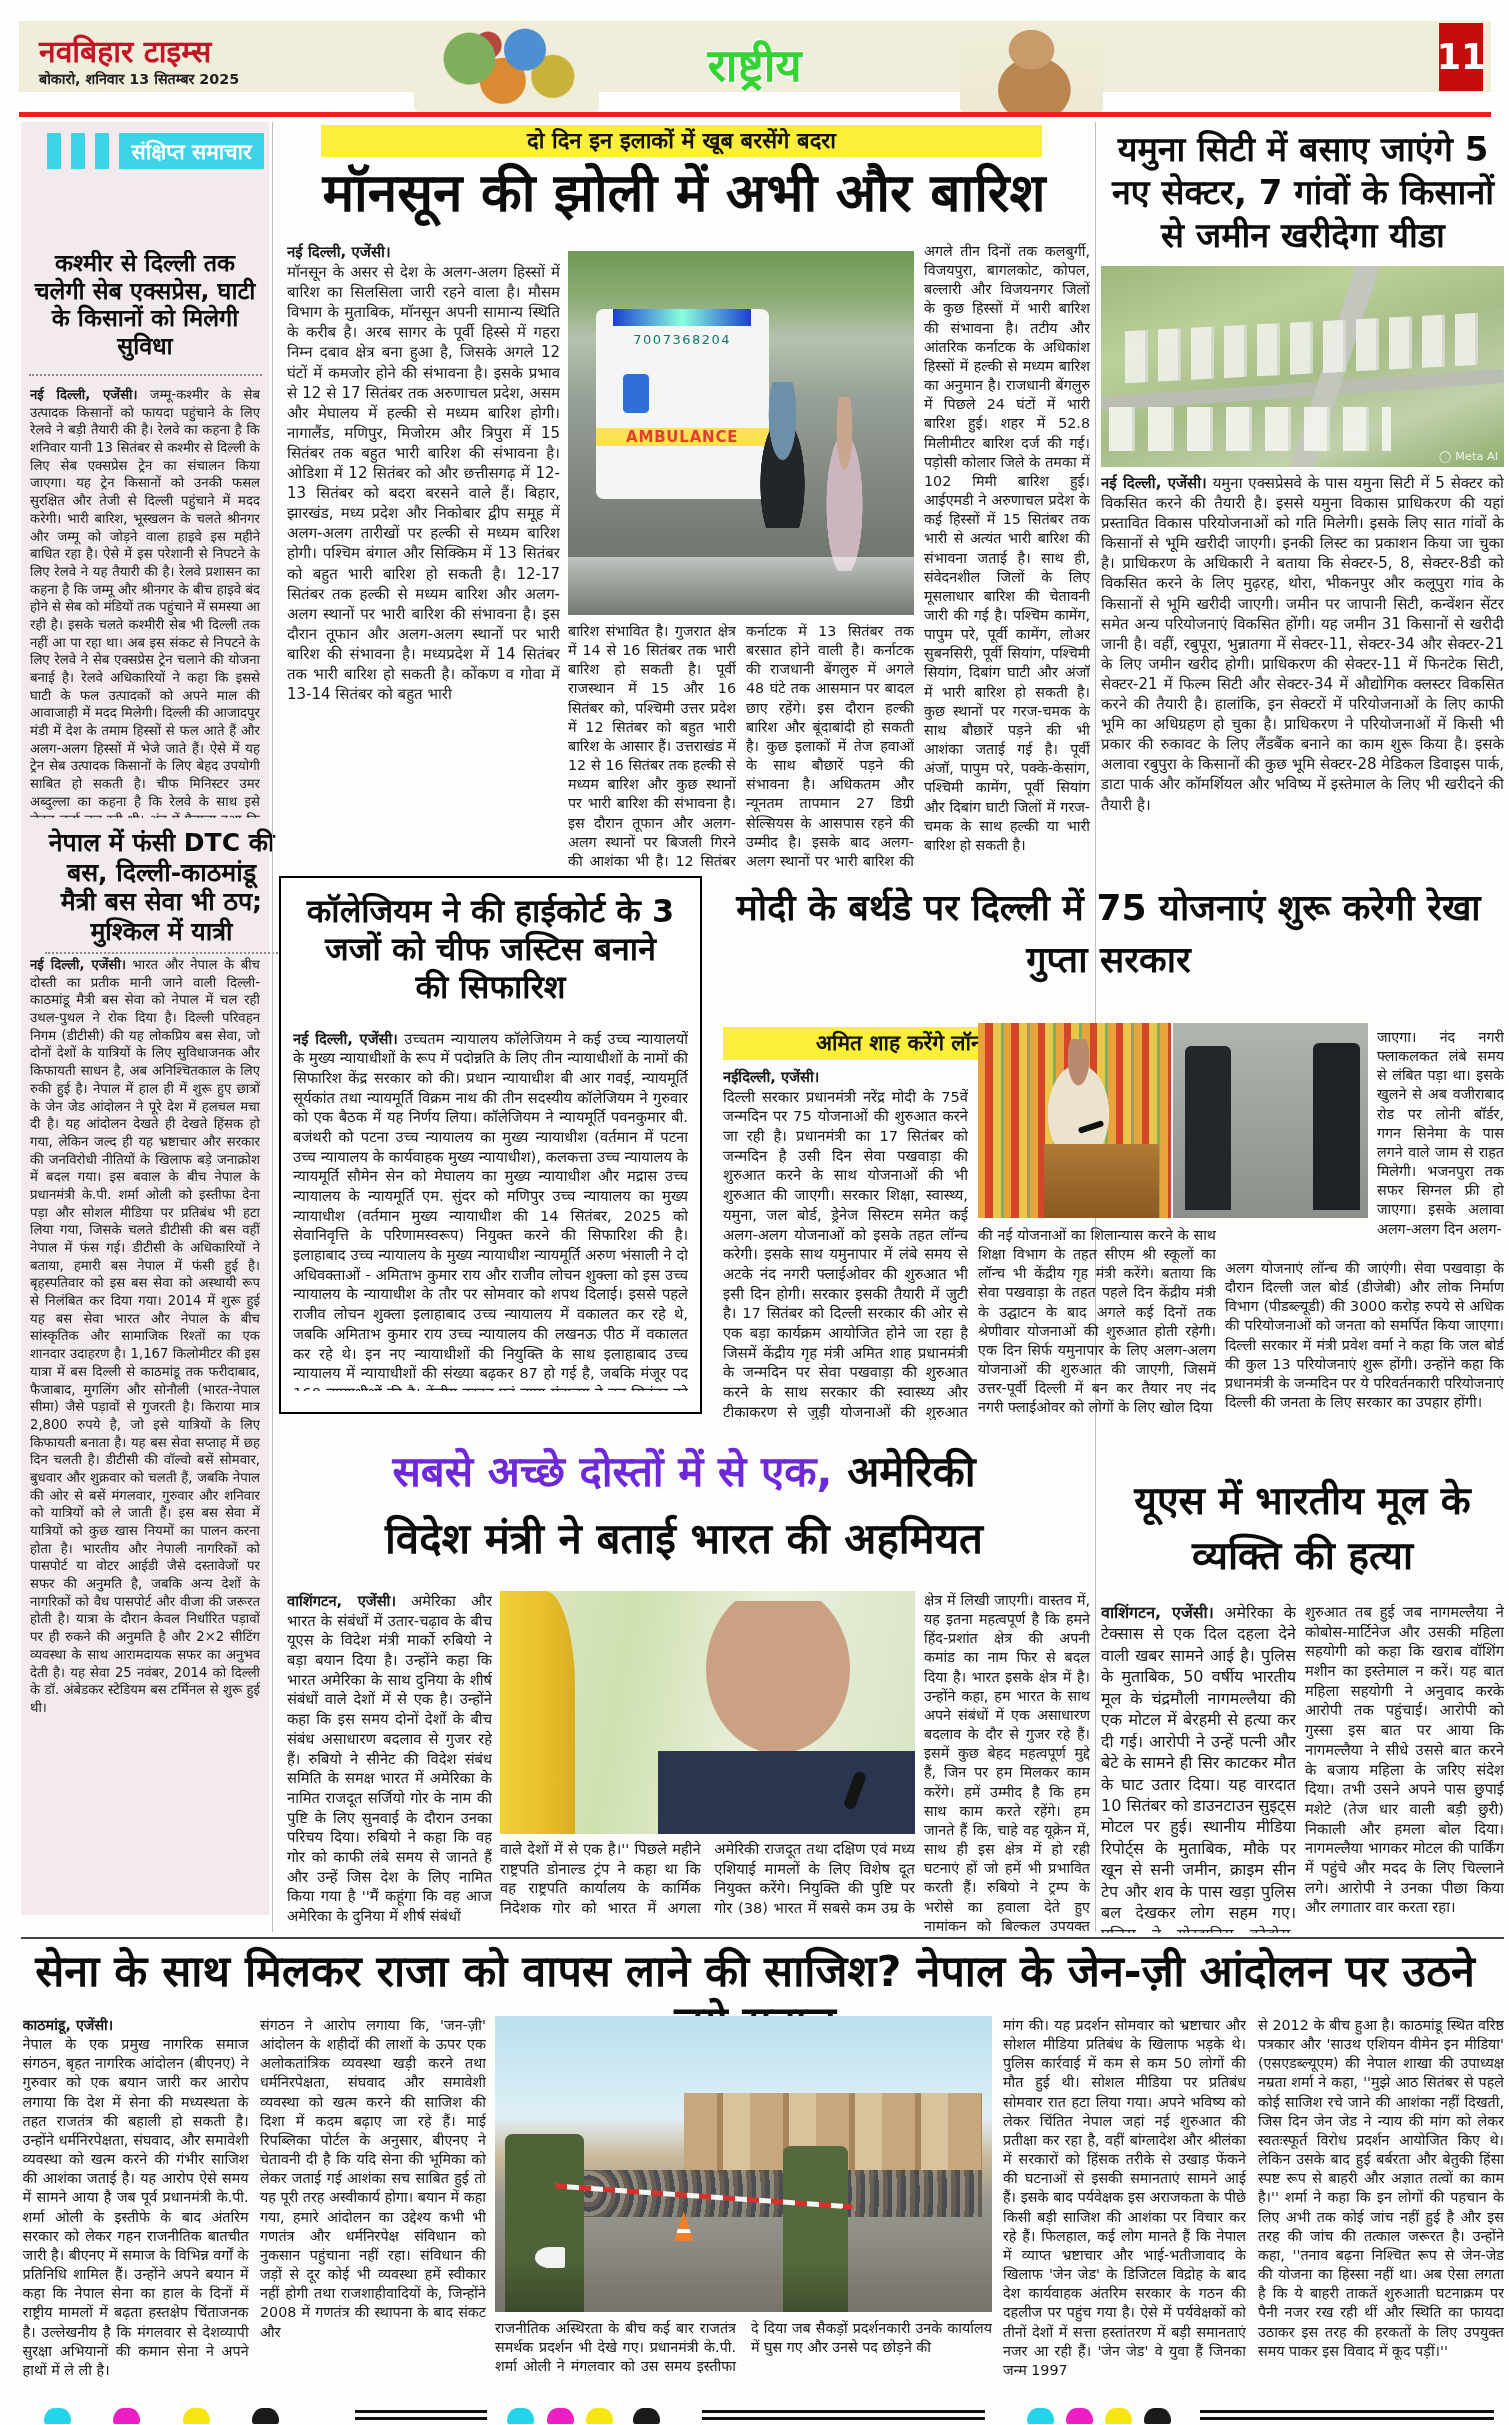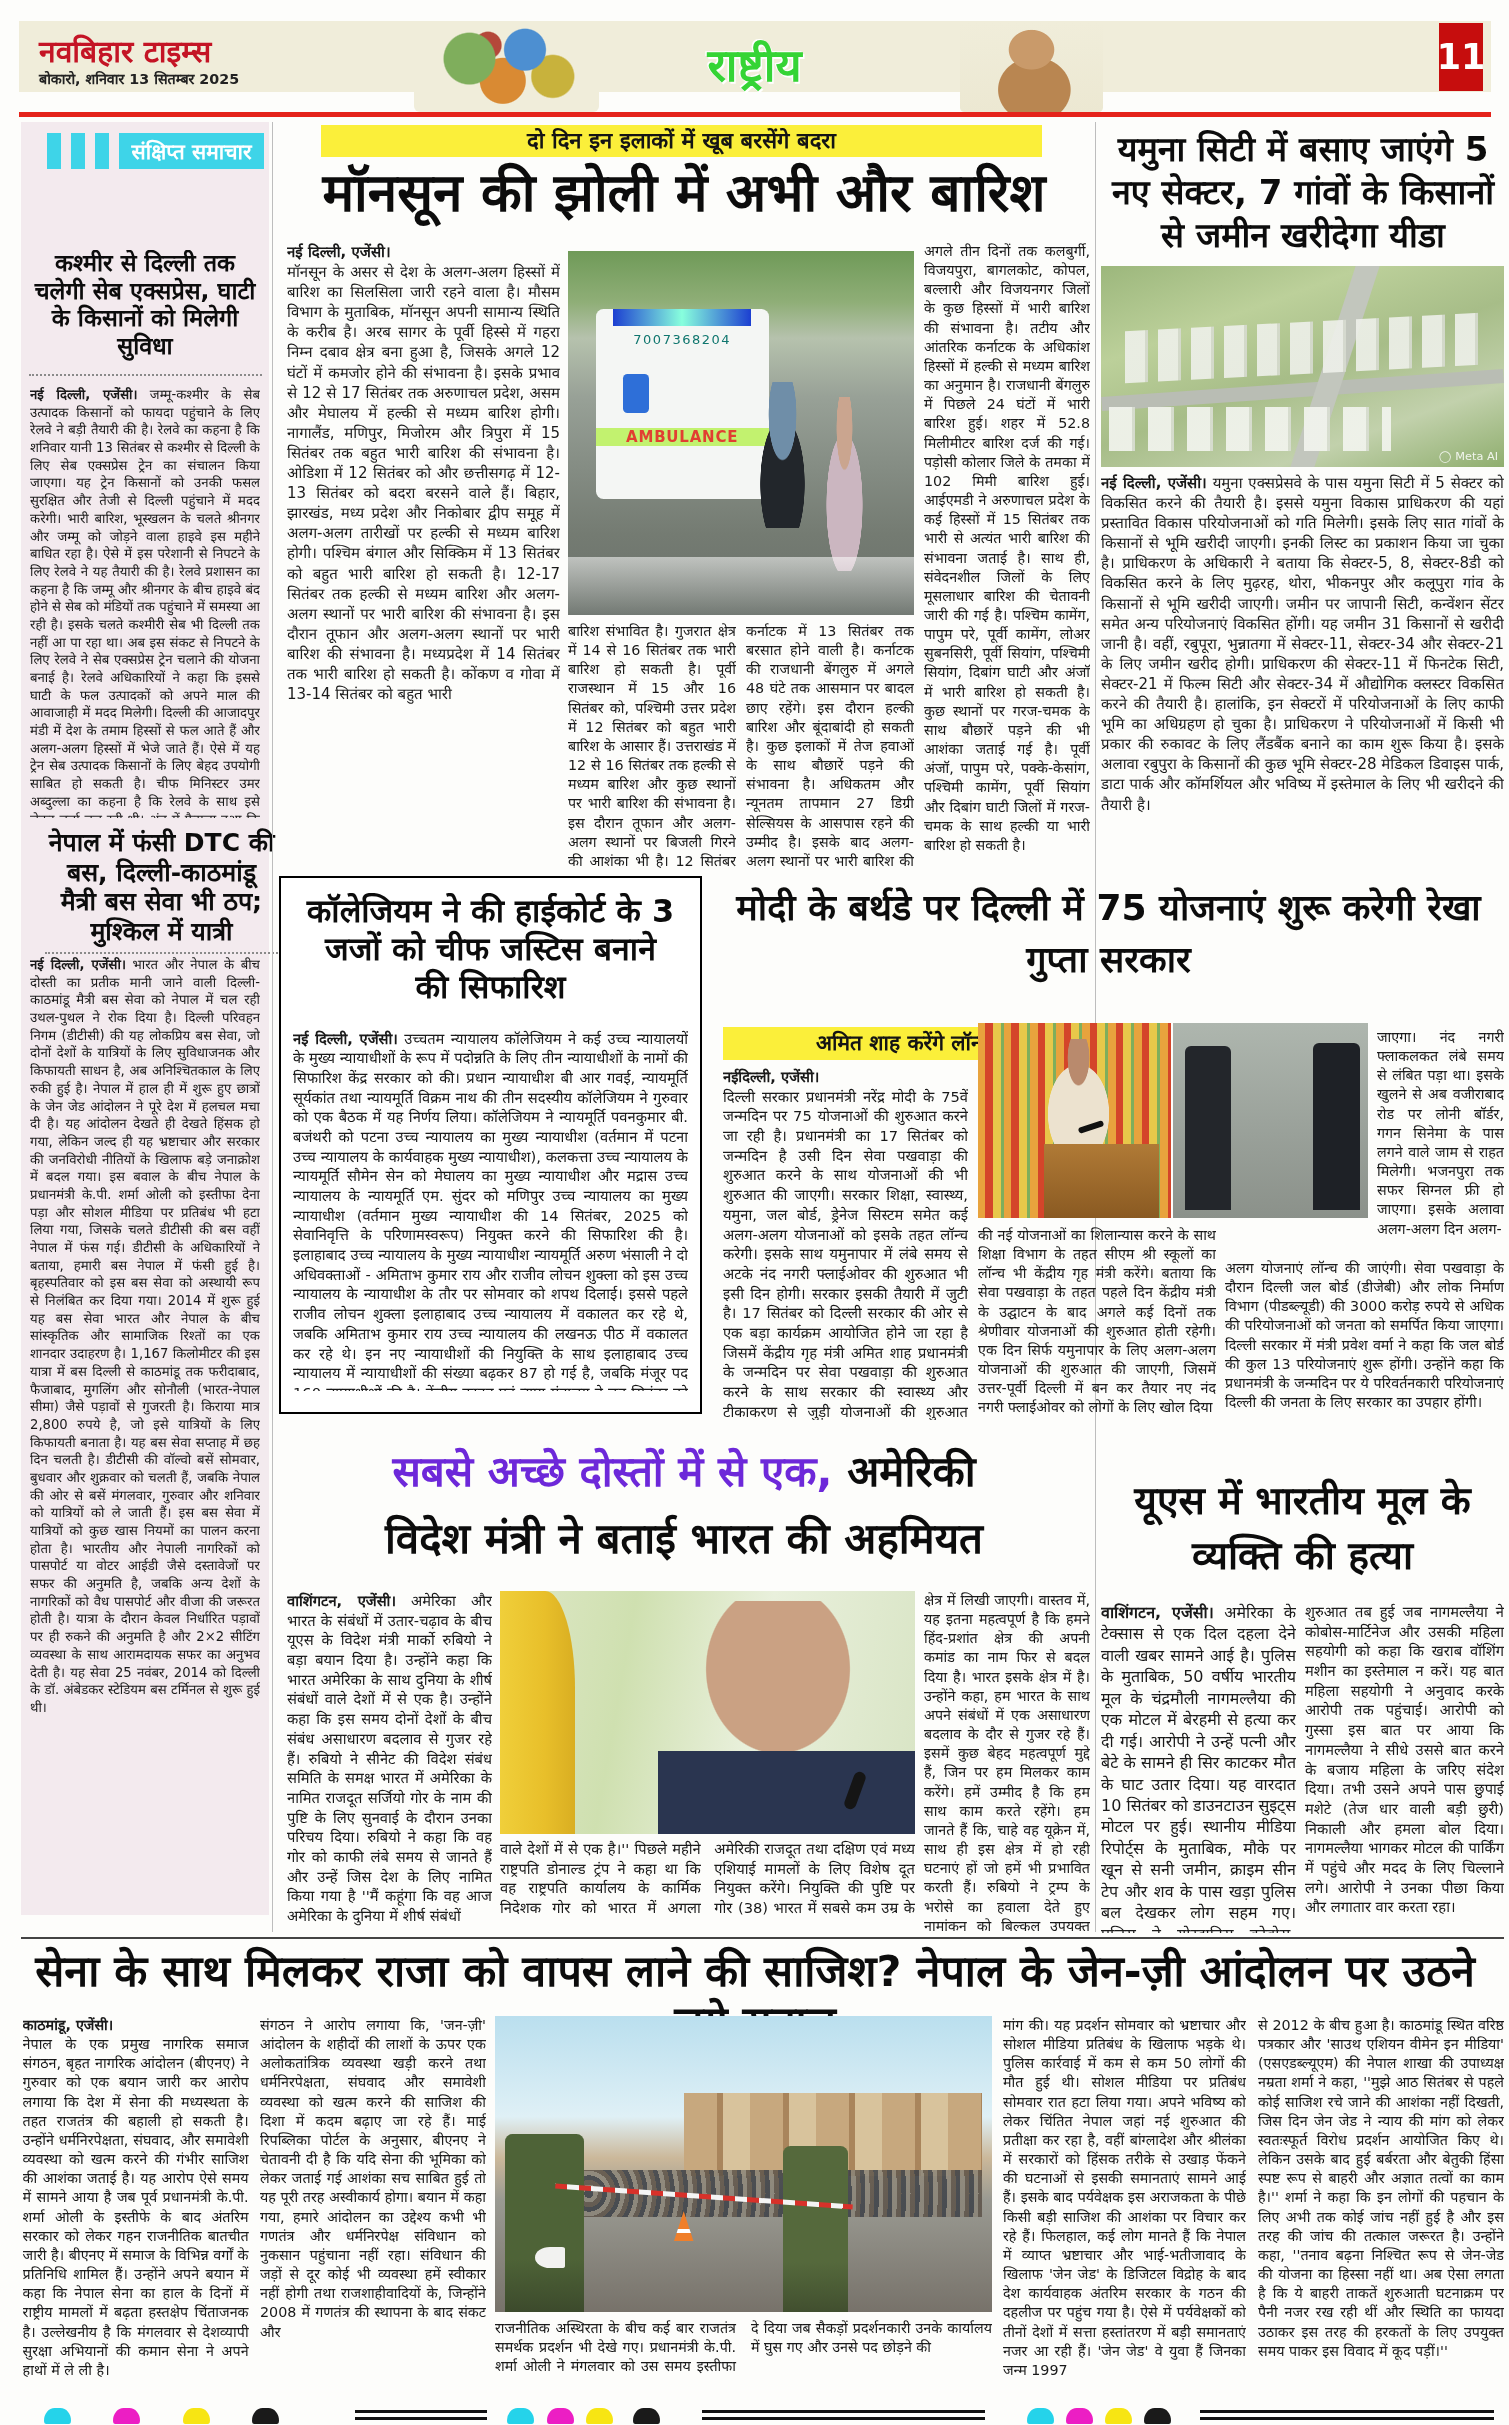"AMBULANCE" div.abs { background: #bef264 -> #fde047 }
